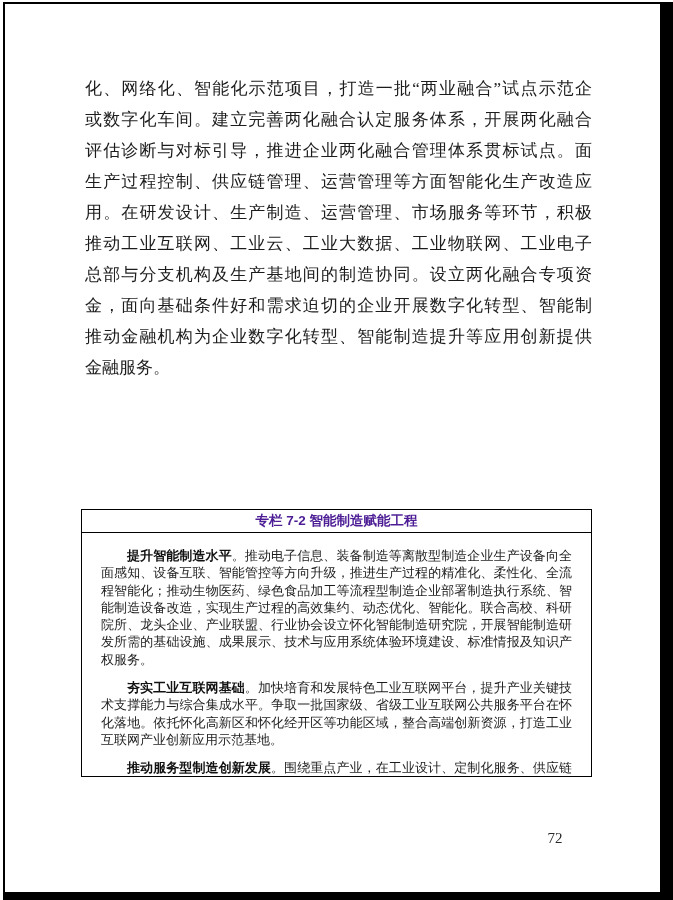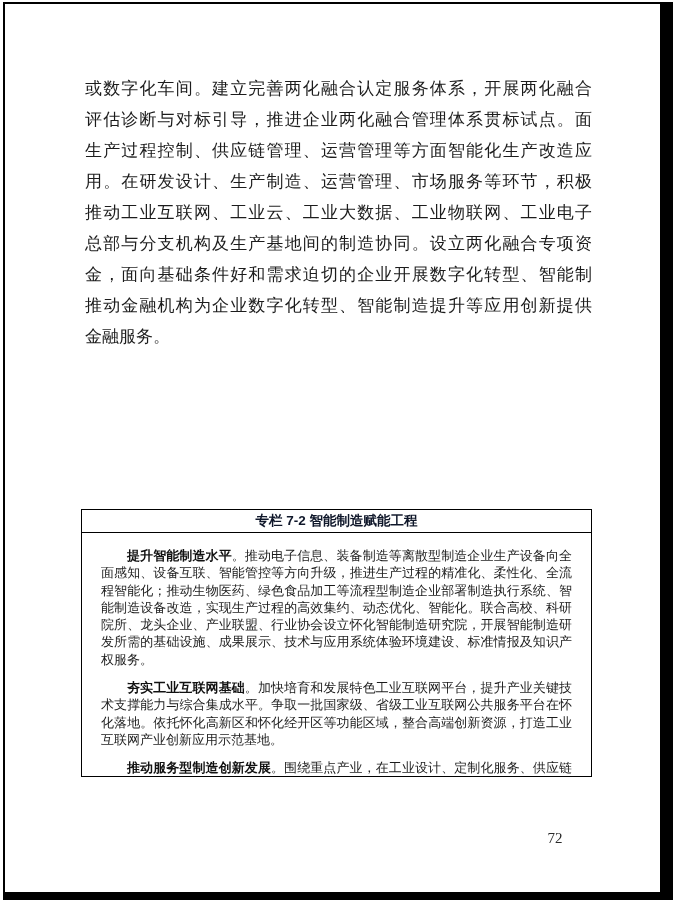"化、网络化、智能化示范项目，打造一批“两业融合”试点示范企" div.line { html: none -> <div>化、网络化、智能化示范项目，打造一批“两业融合”试点示范企</div> }
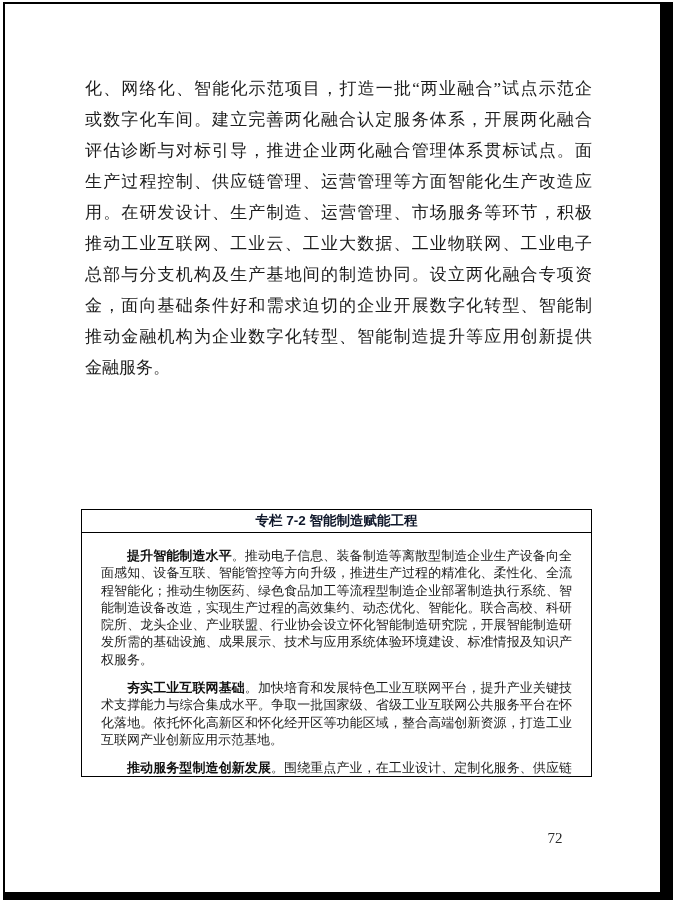"专栏 7-2 智能制造赋能工程" .box-title { color: #0f172a -> #4c1d95 }
